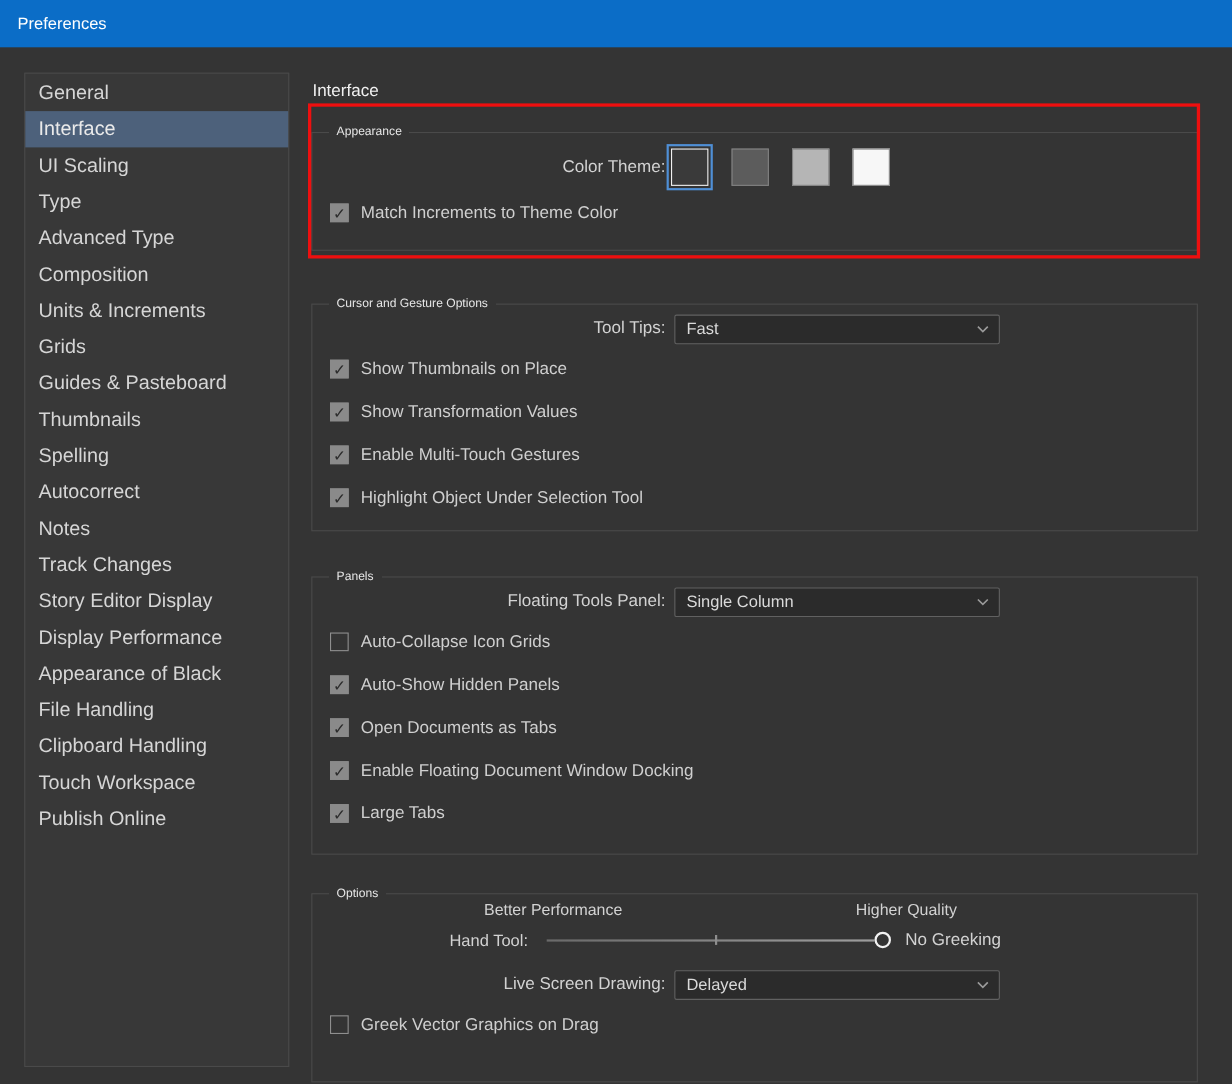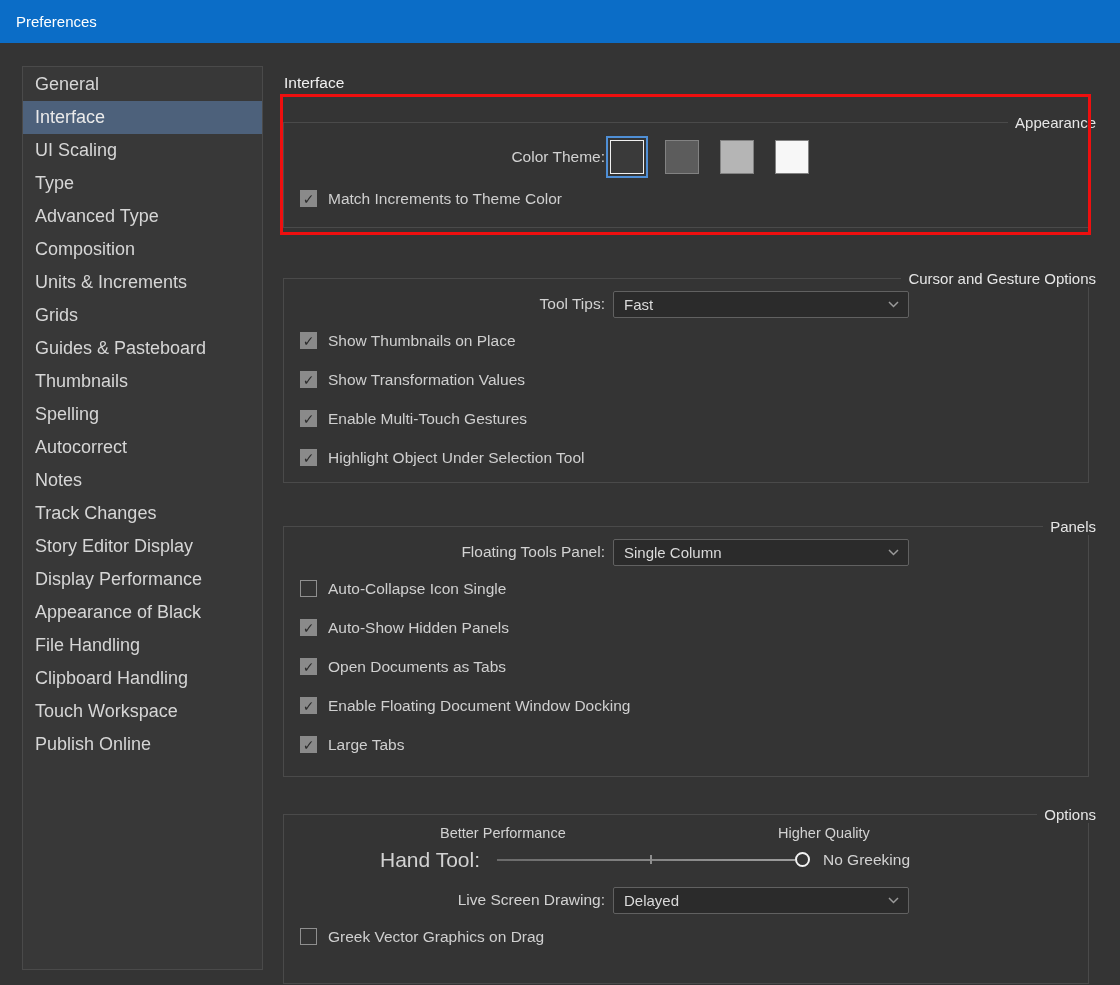"Appearance" fieldset.group legend { font-size: 15px -> 11px; text-align: right -> none }
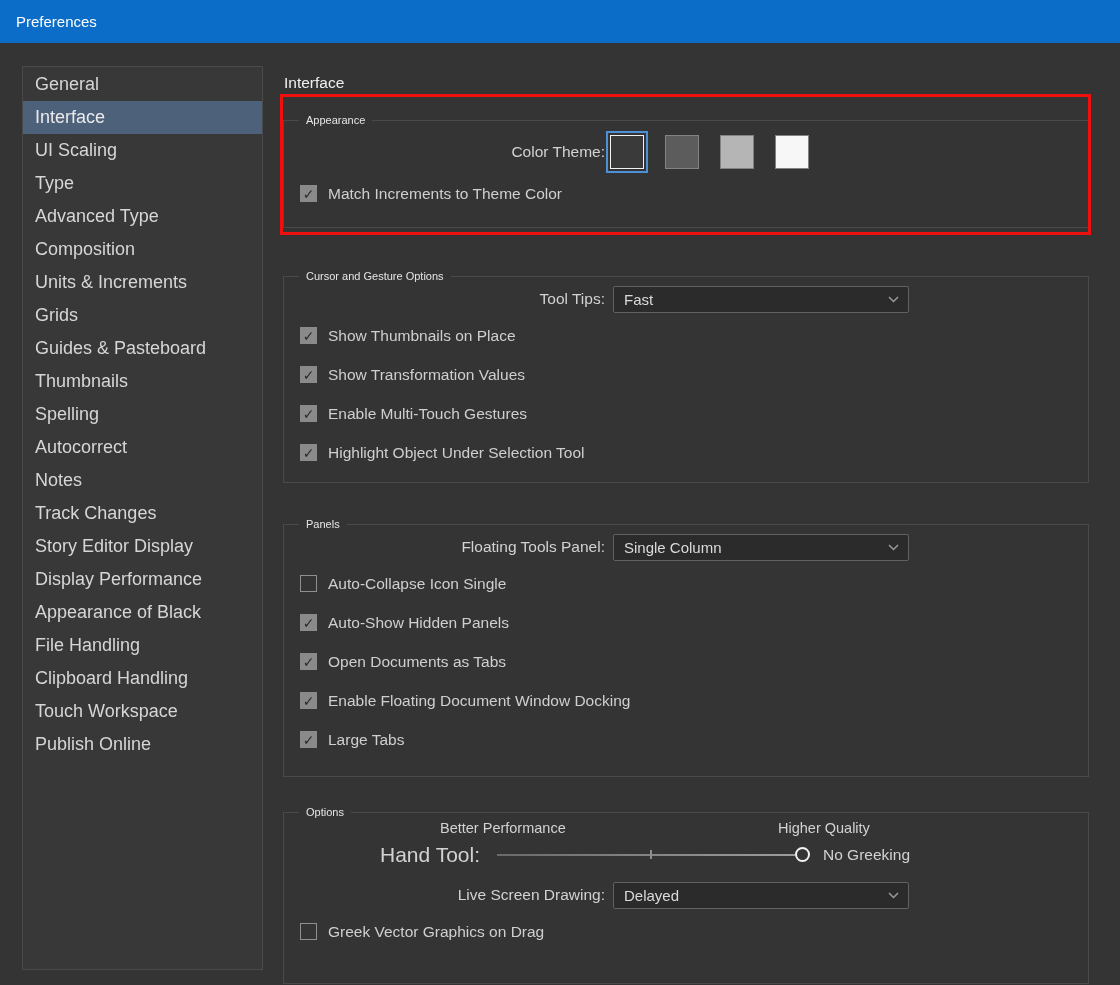"Auto-Collapse Icon Single" span.check-label { text: Single -> Grids }
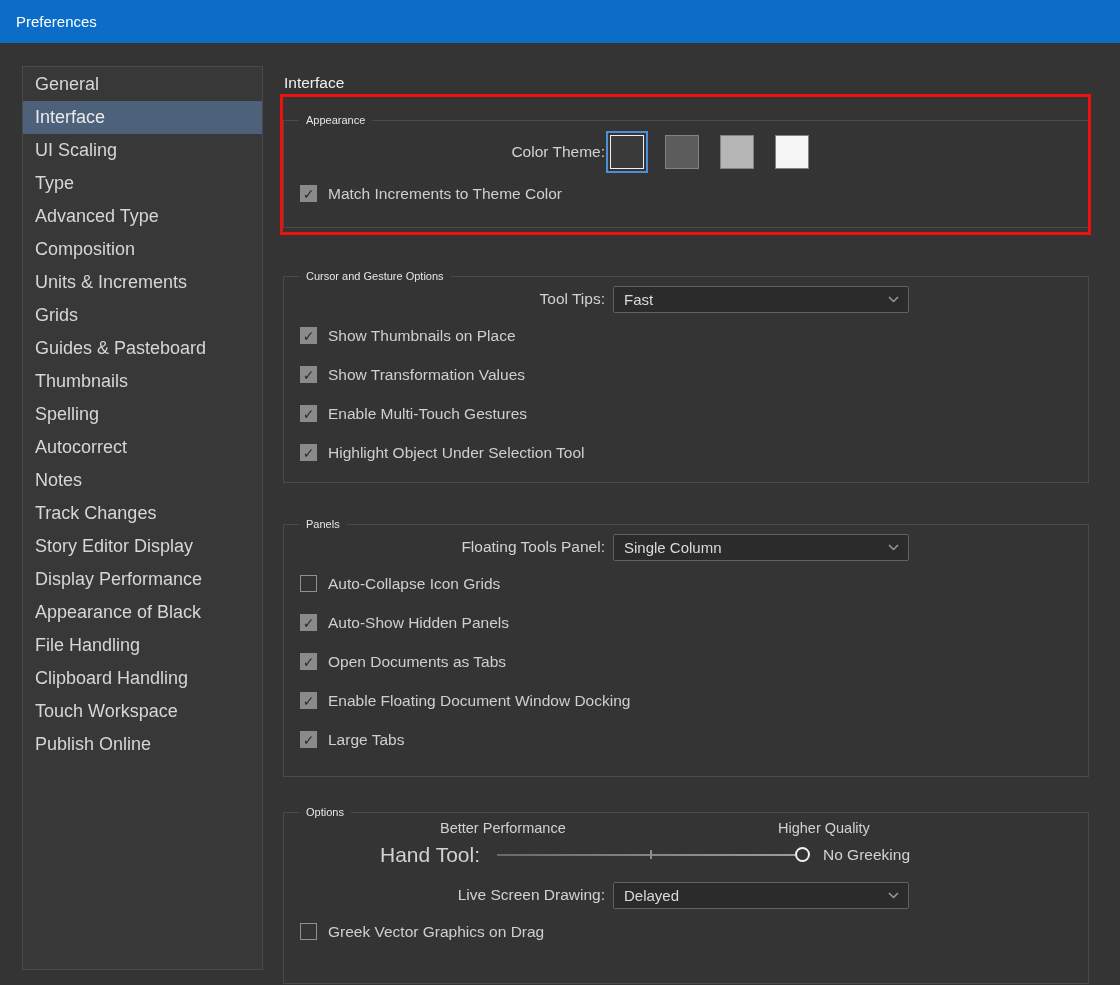"Hand Tool:" .hand-label { font-size: 21px -> 15px }
